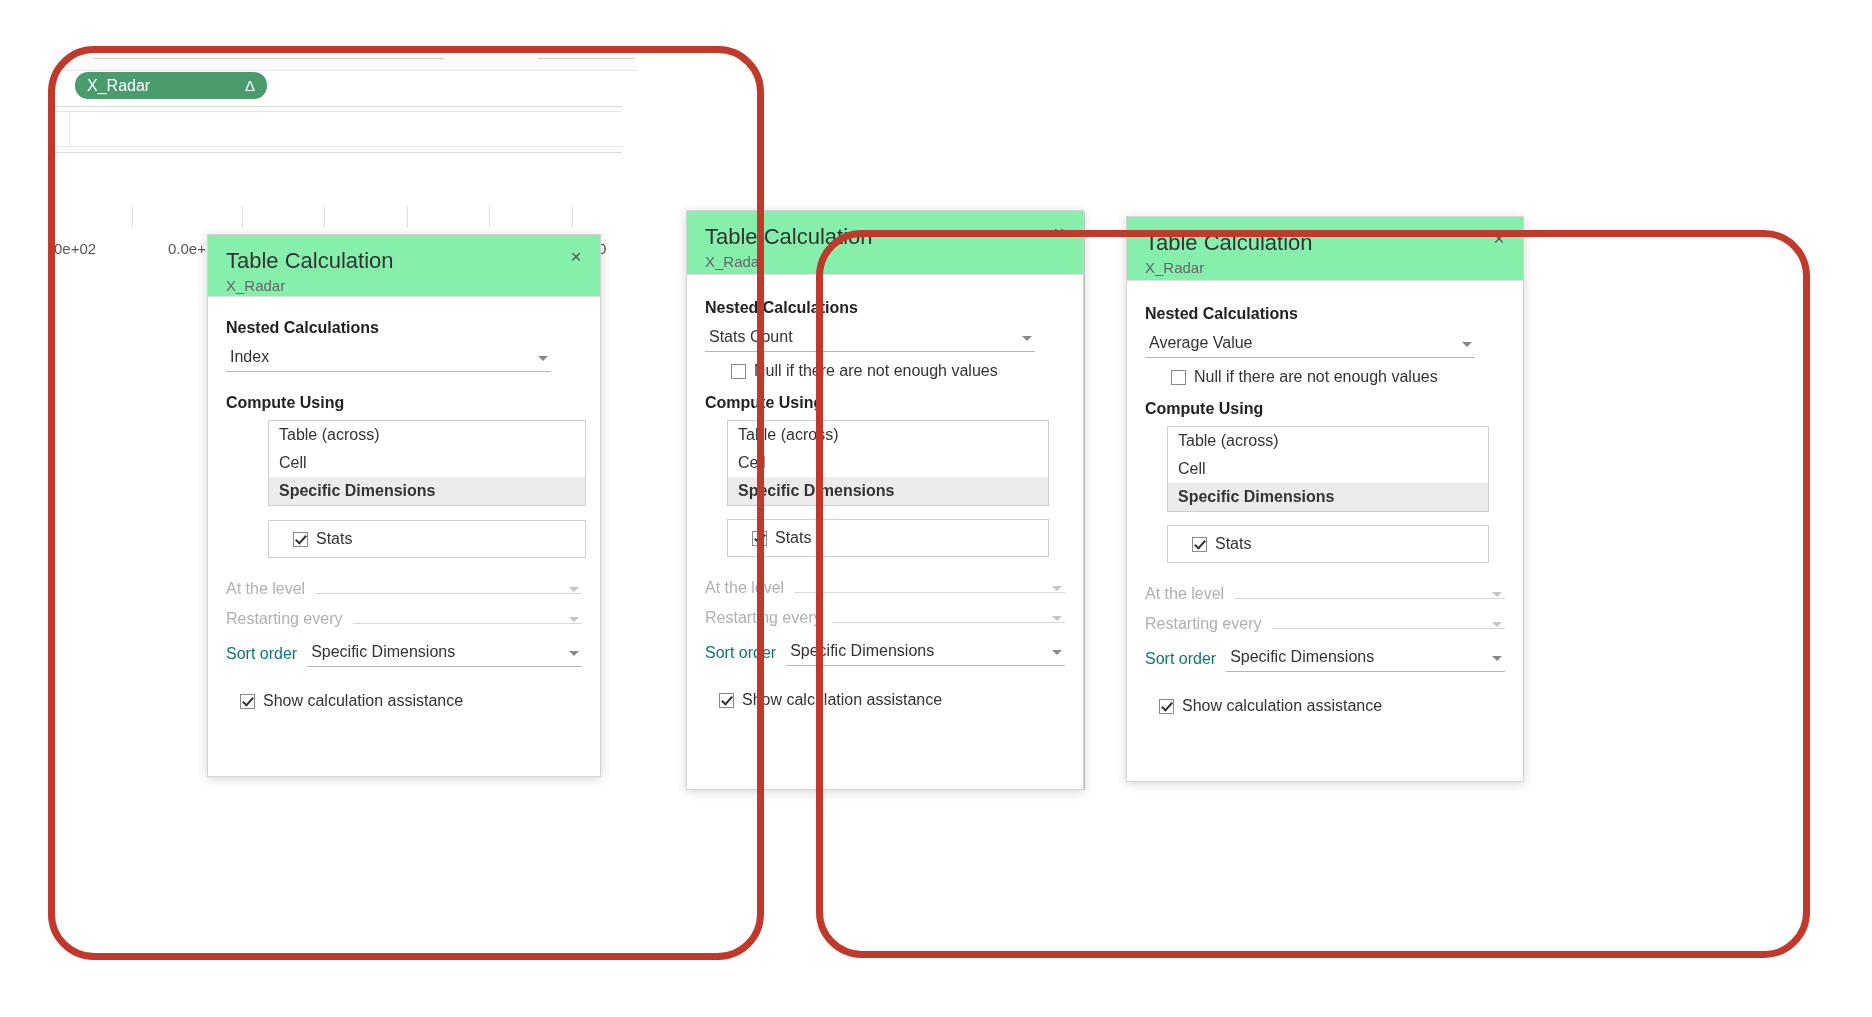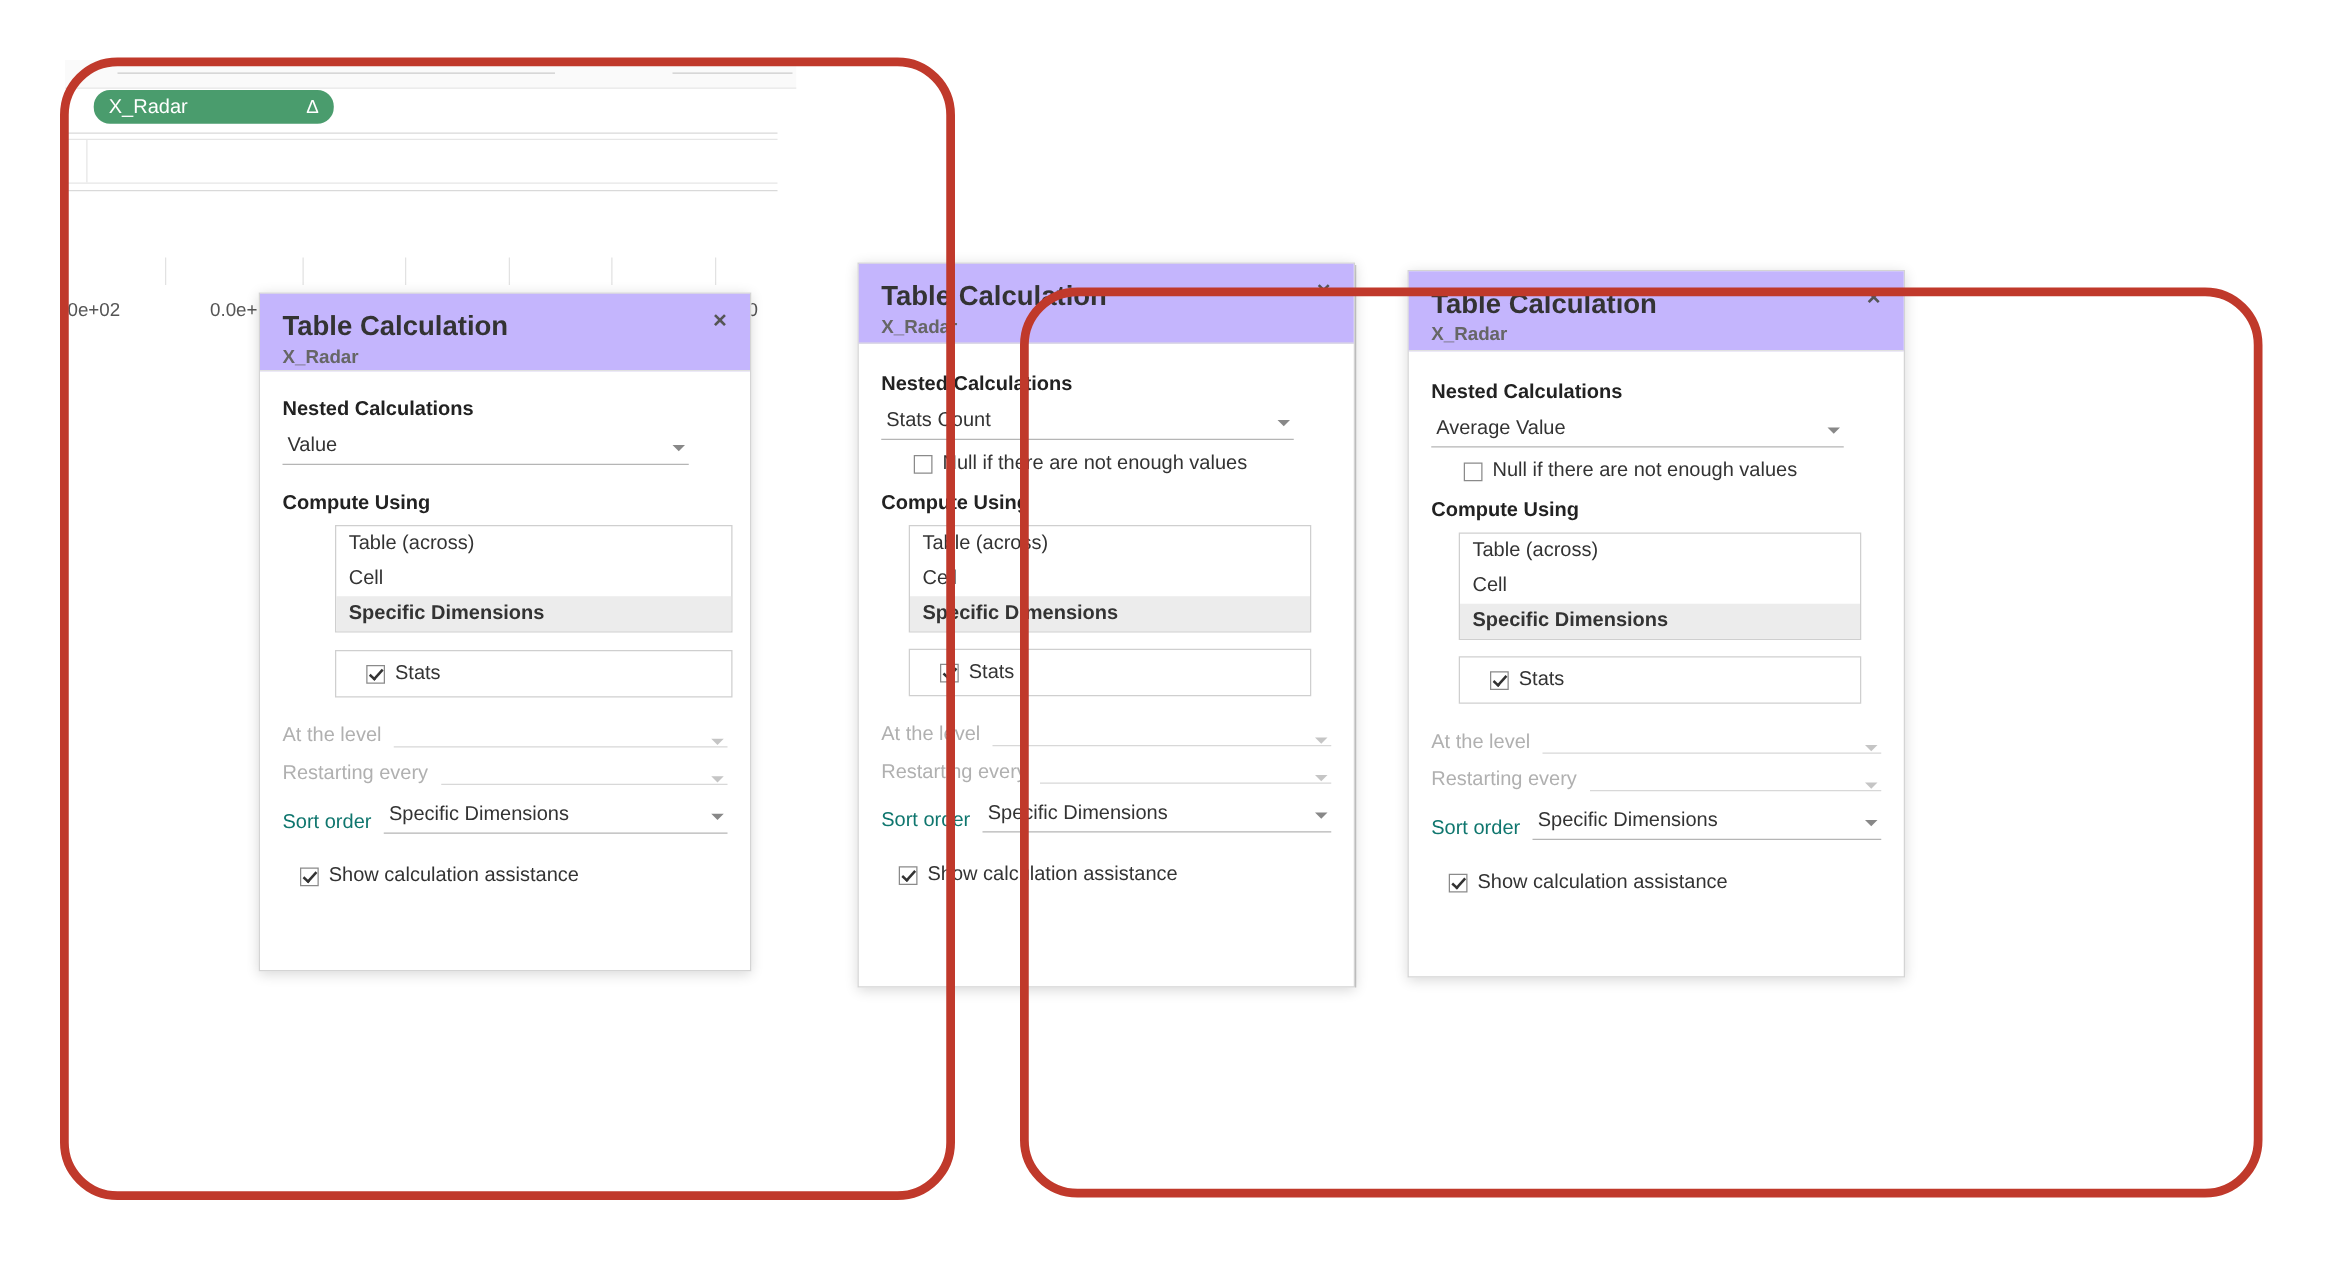"Table Calculation" .dlg-header { background: #c4b5fd -> #86efac; font-weight: bold -> none }
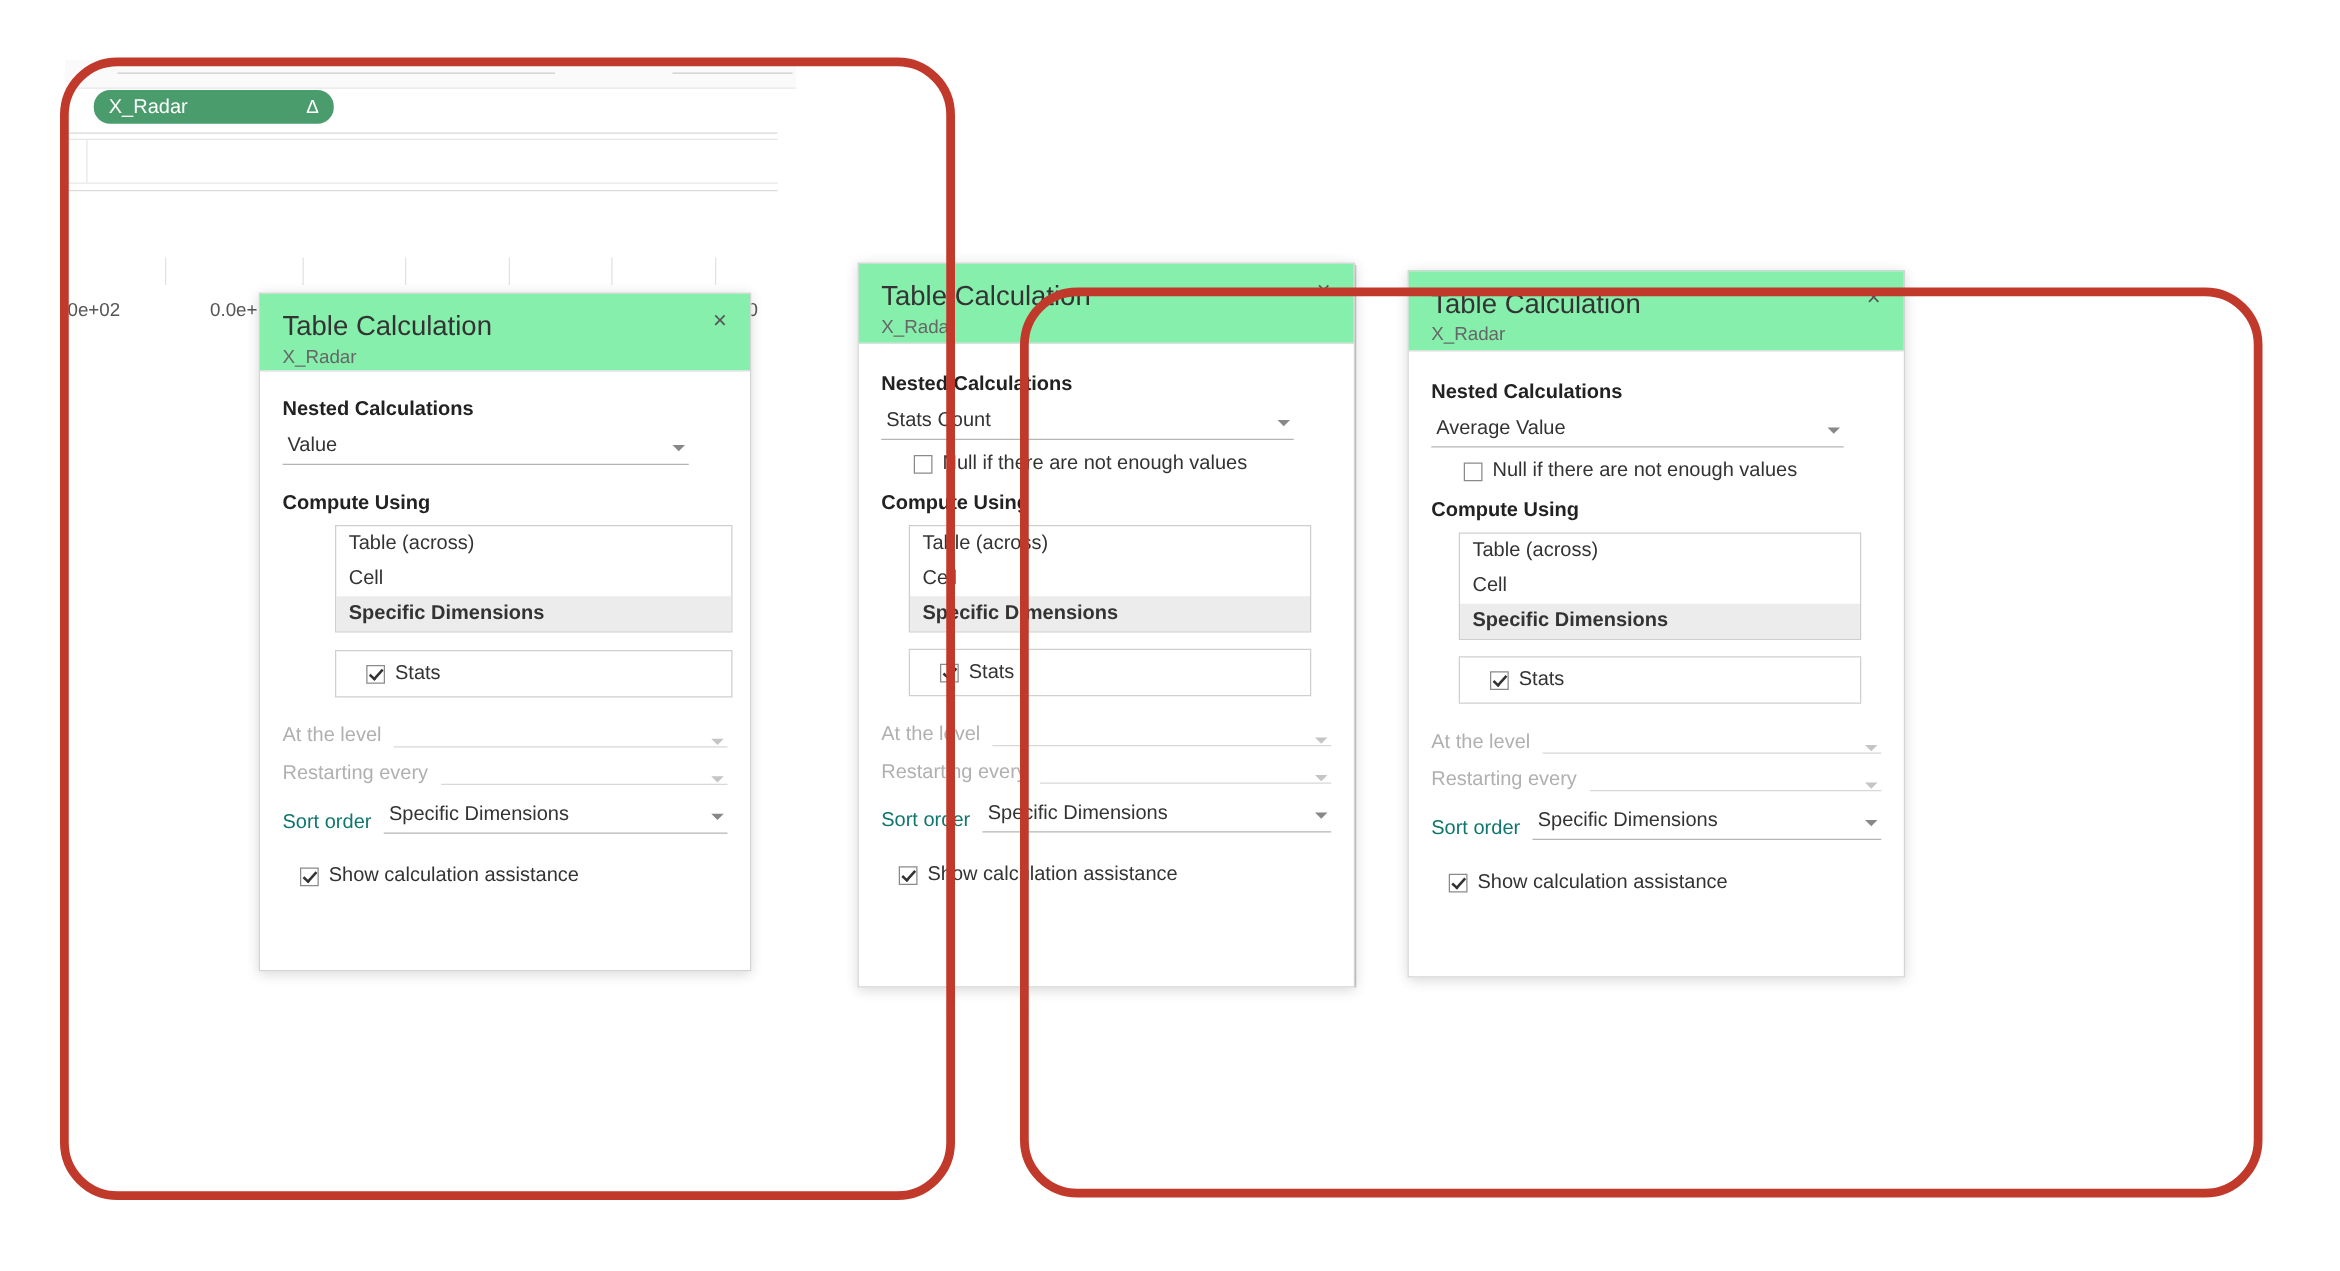"Value" span { text: Value -> Index }
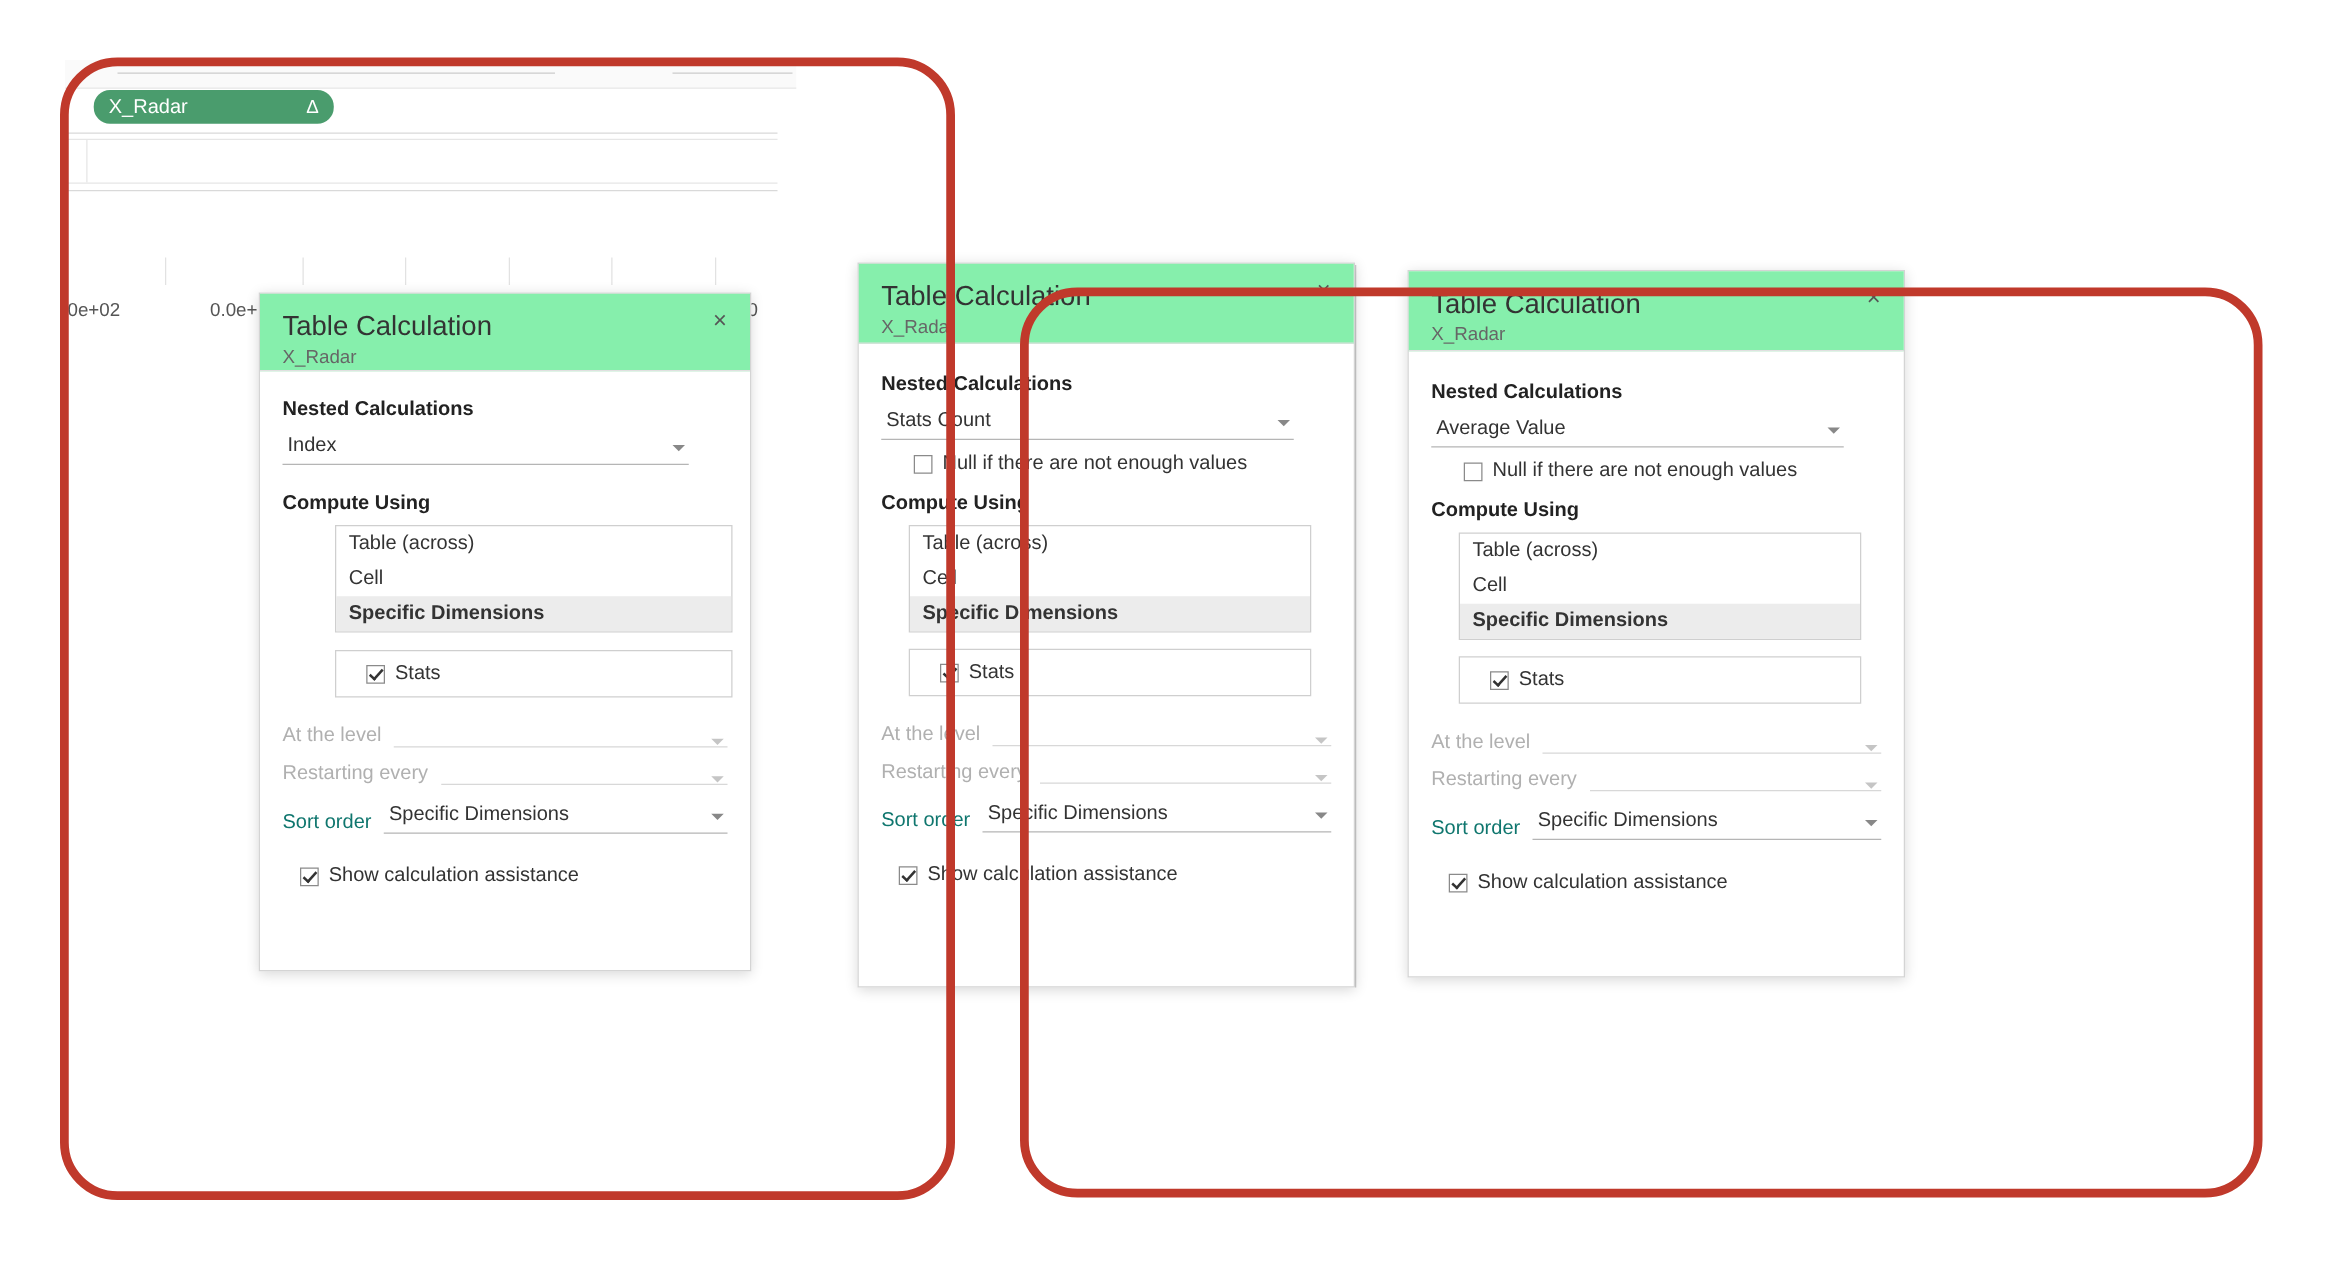"At the level" .field-row { align-items: flex-end -> center }
